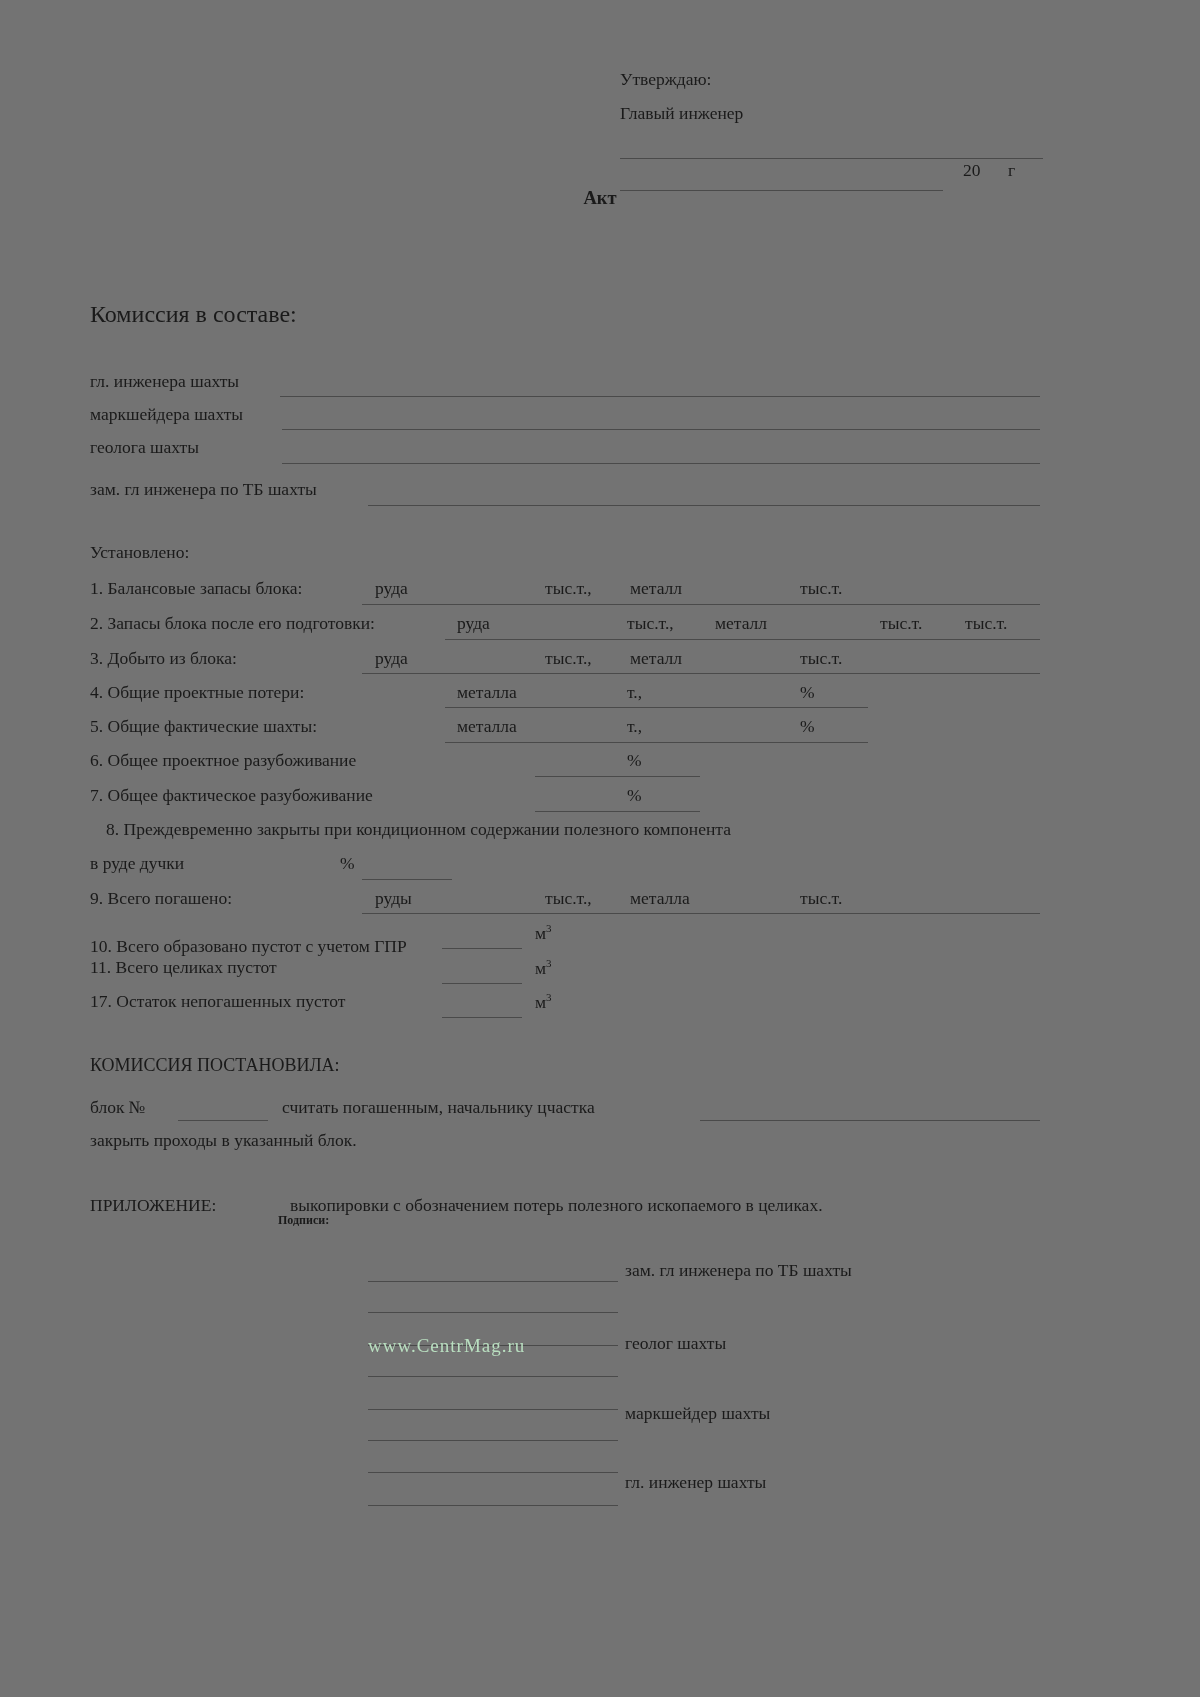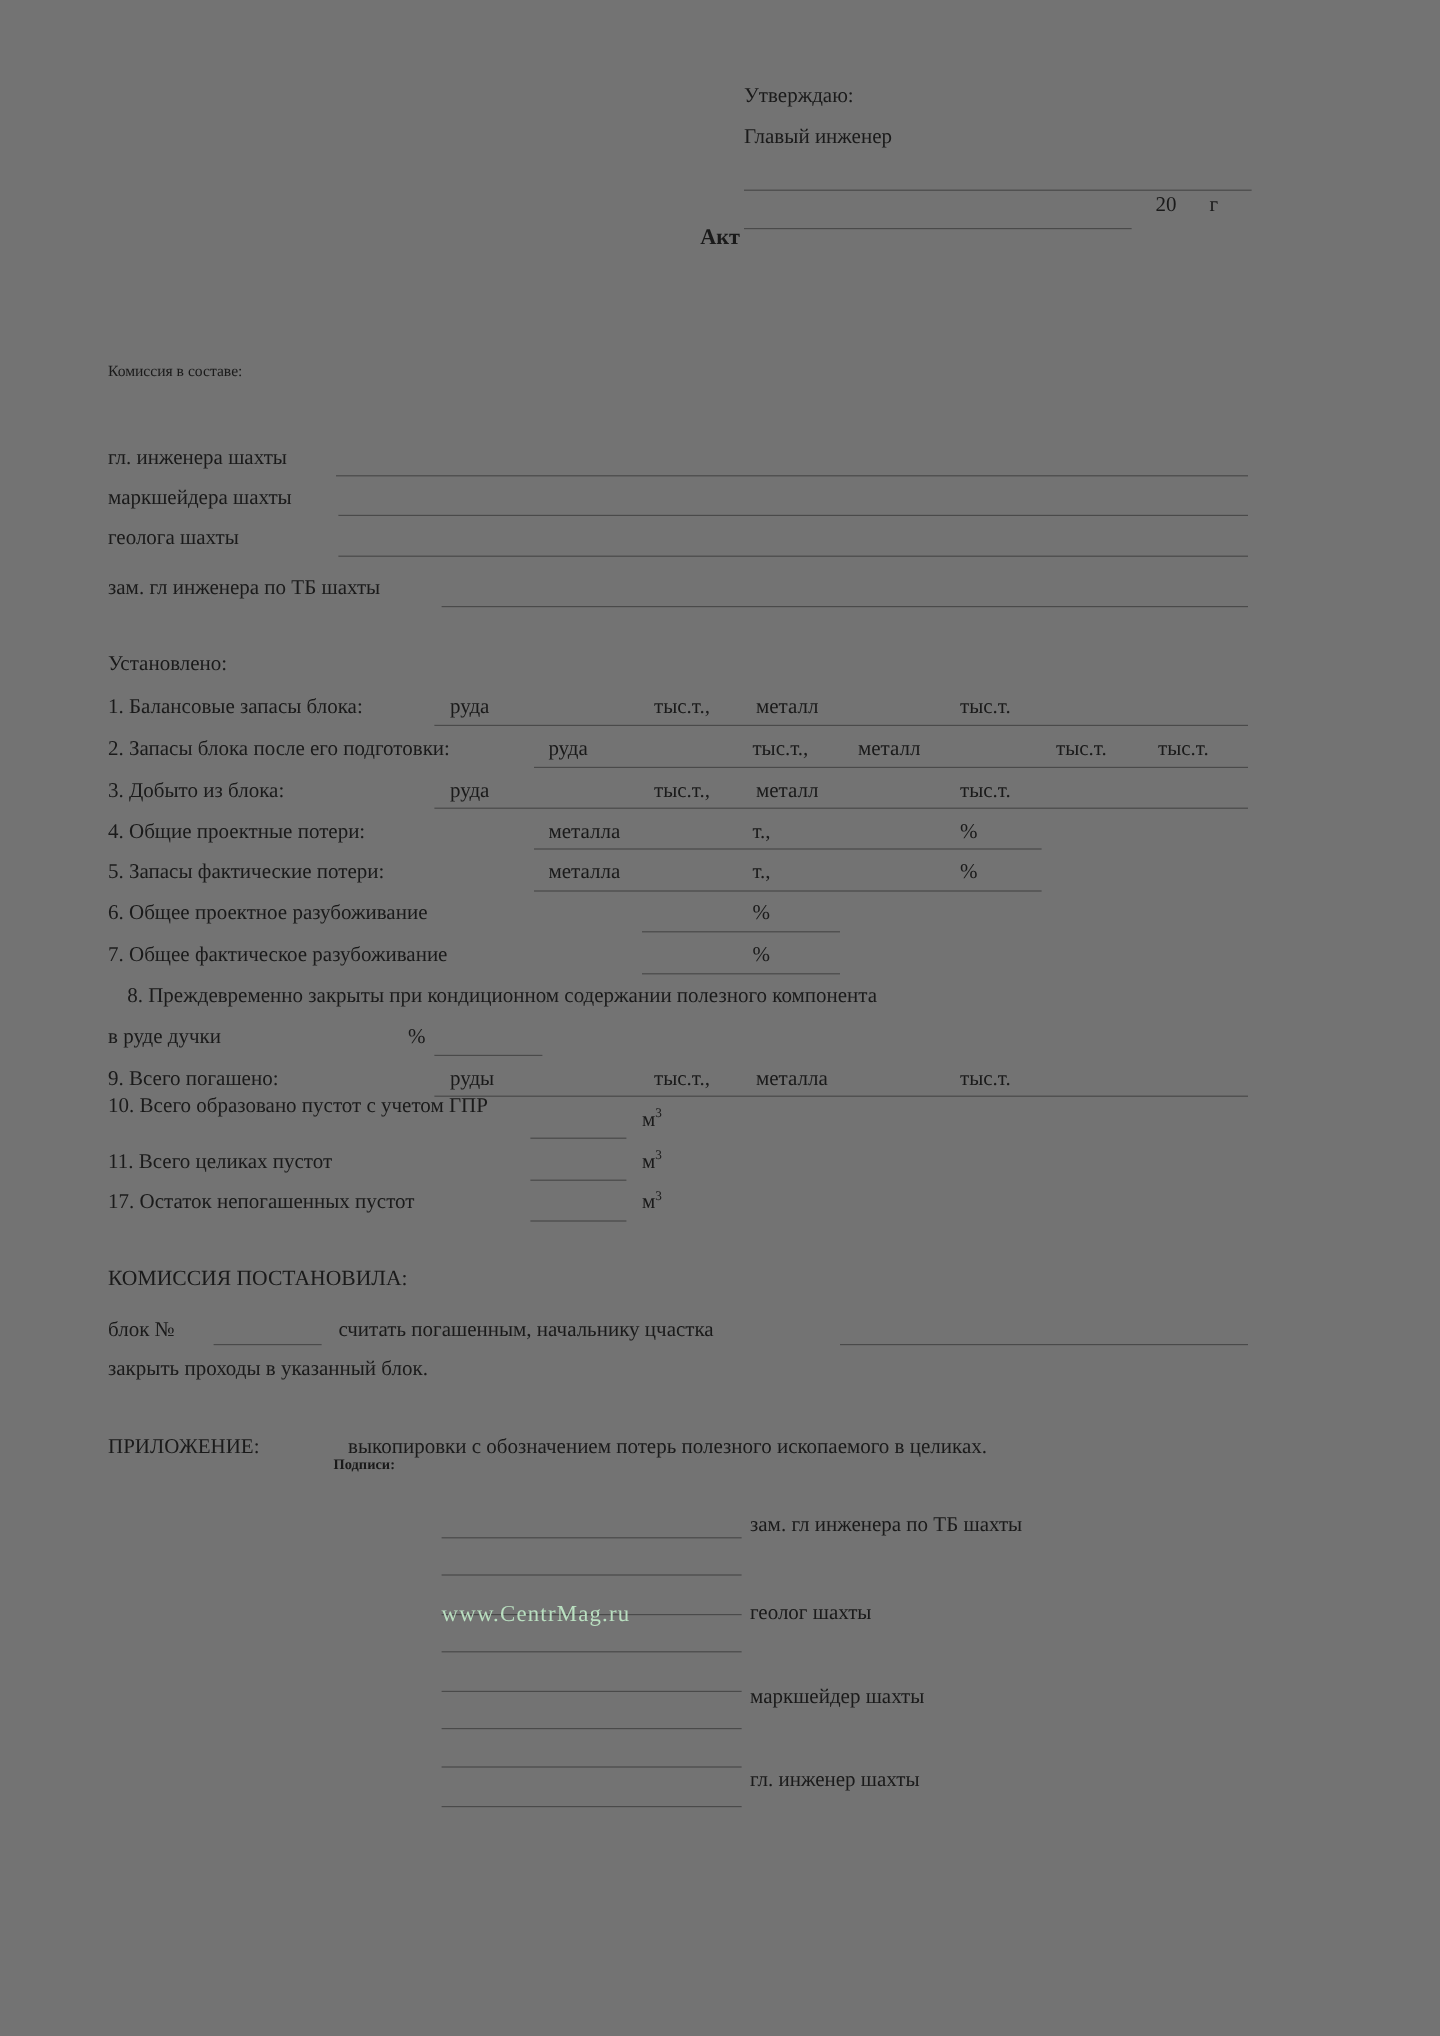"Комиссия в составе:" .commission-label { font-size: 13px -> 24px }
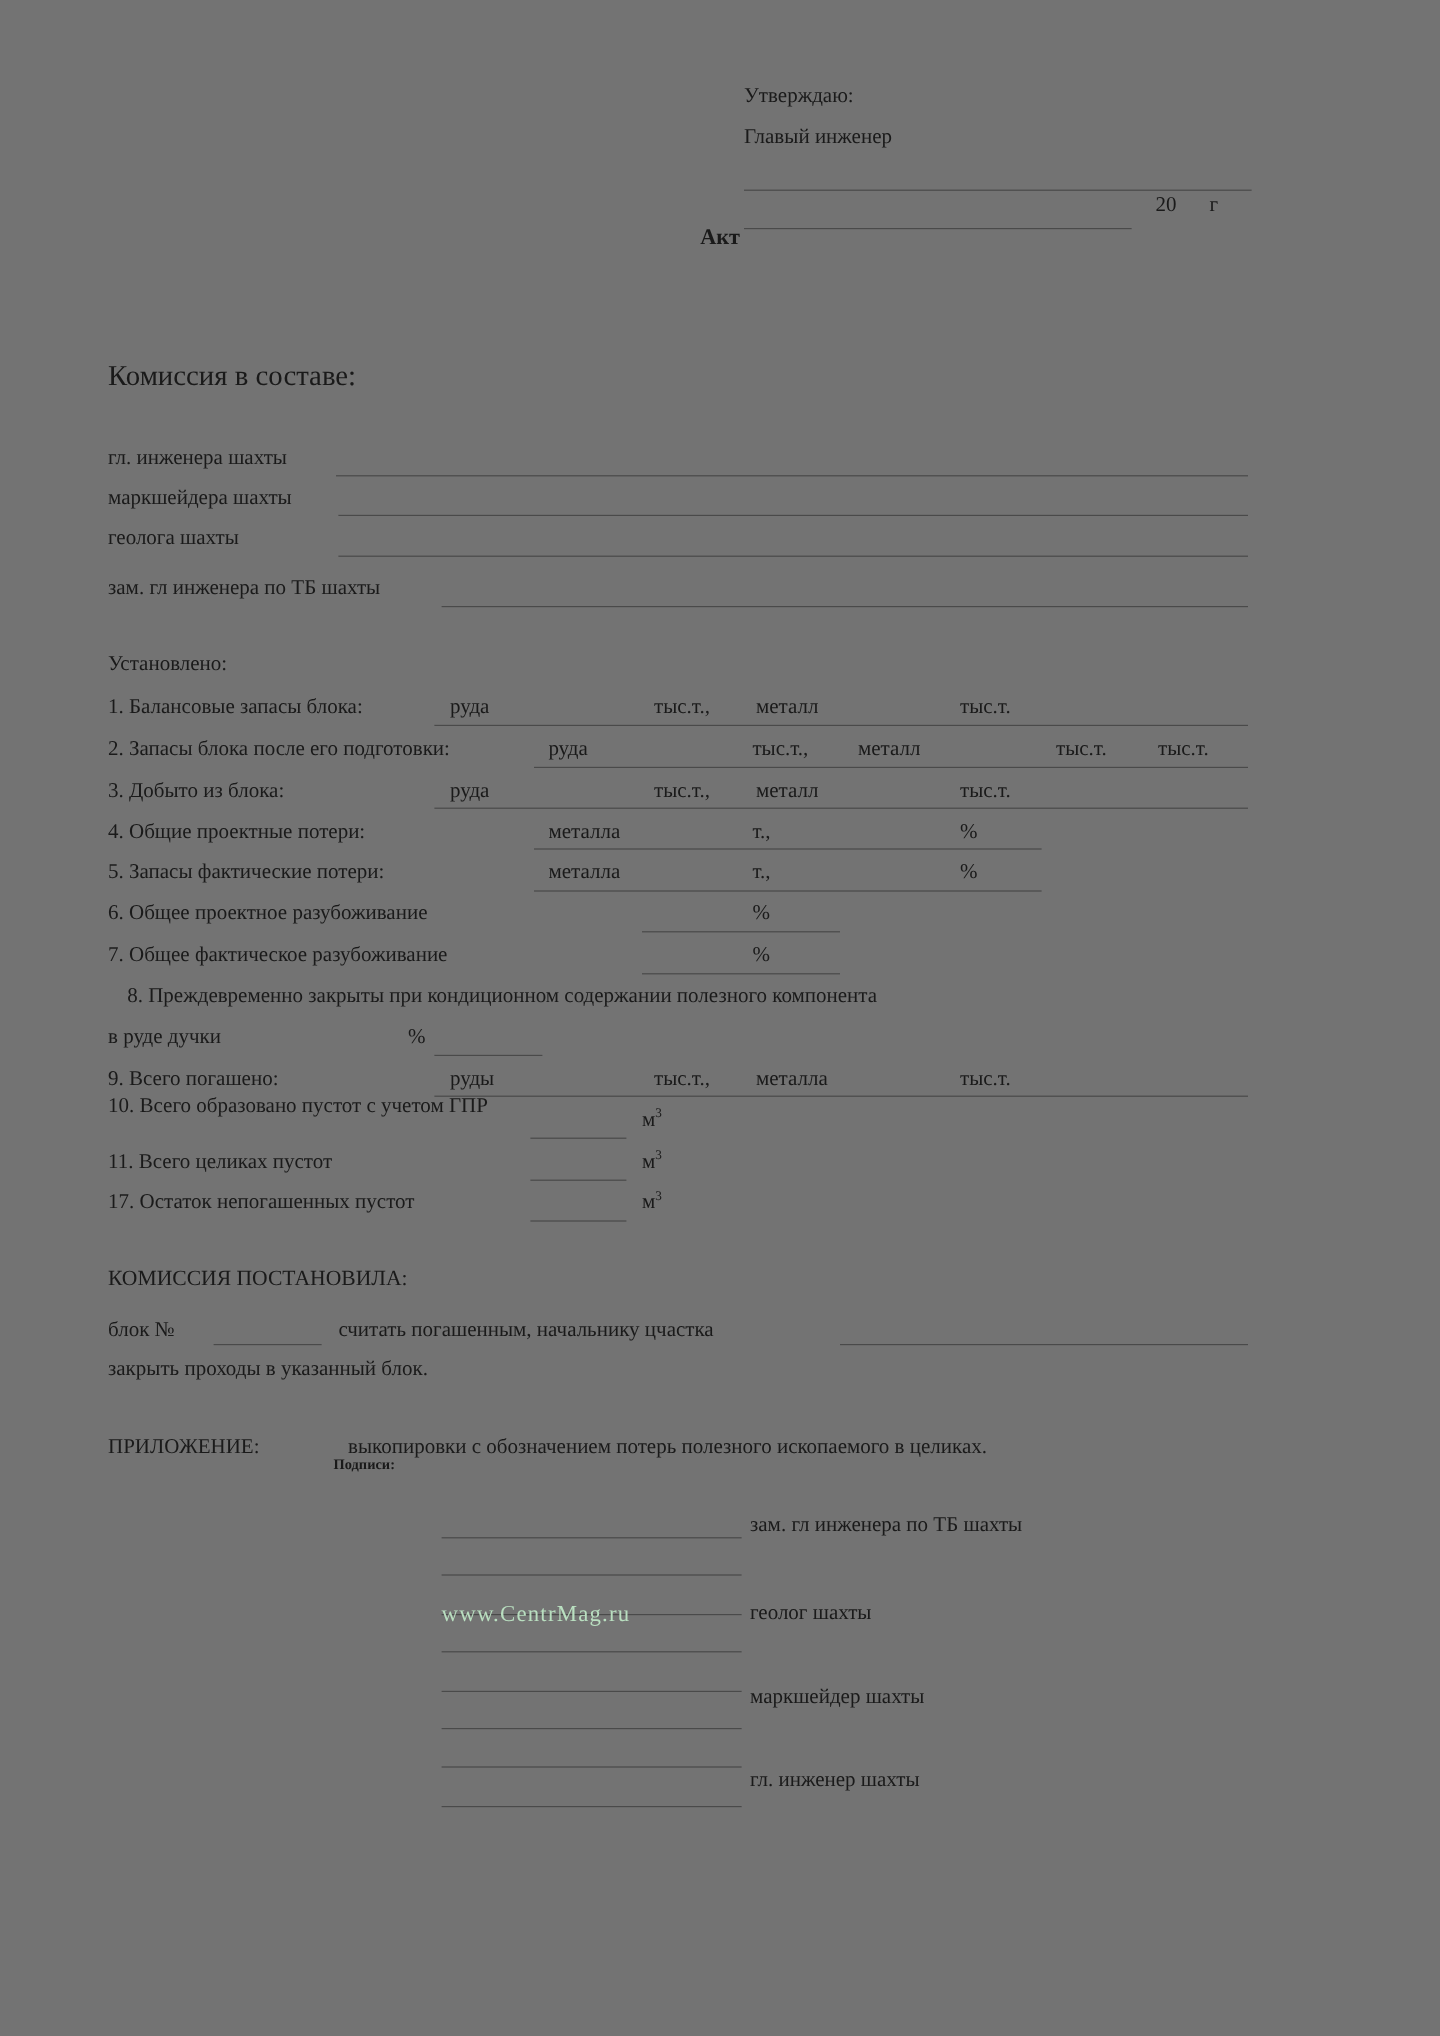"Запасы фактические потери:" span { text: Запасы фактические потери -> Общие фактические шахты }
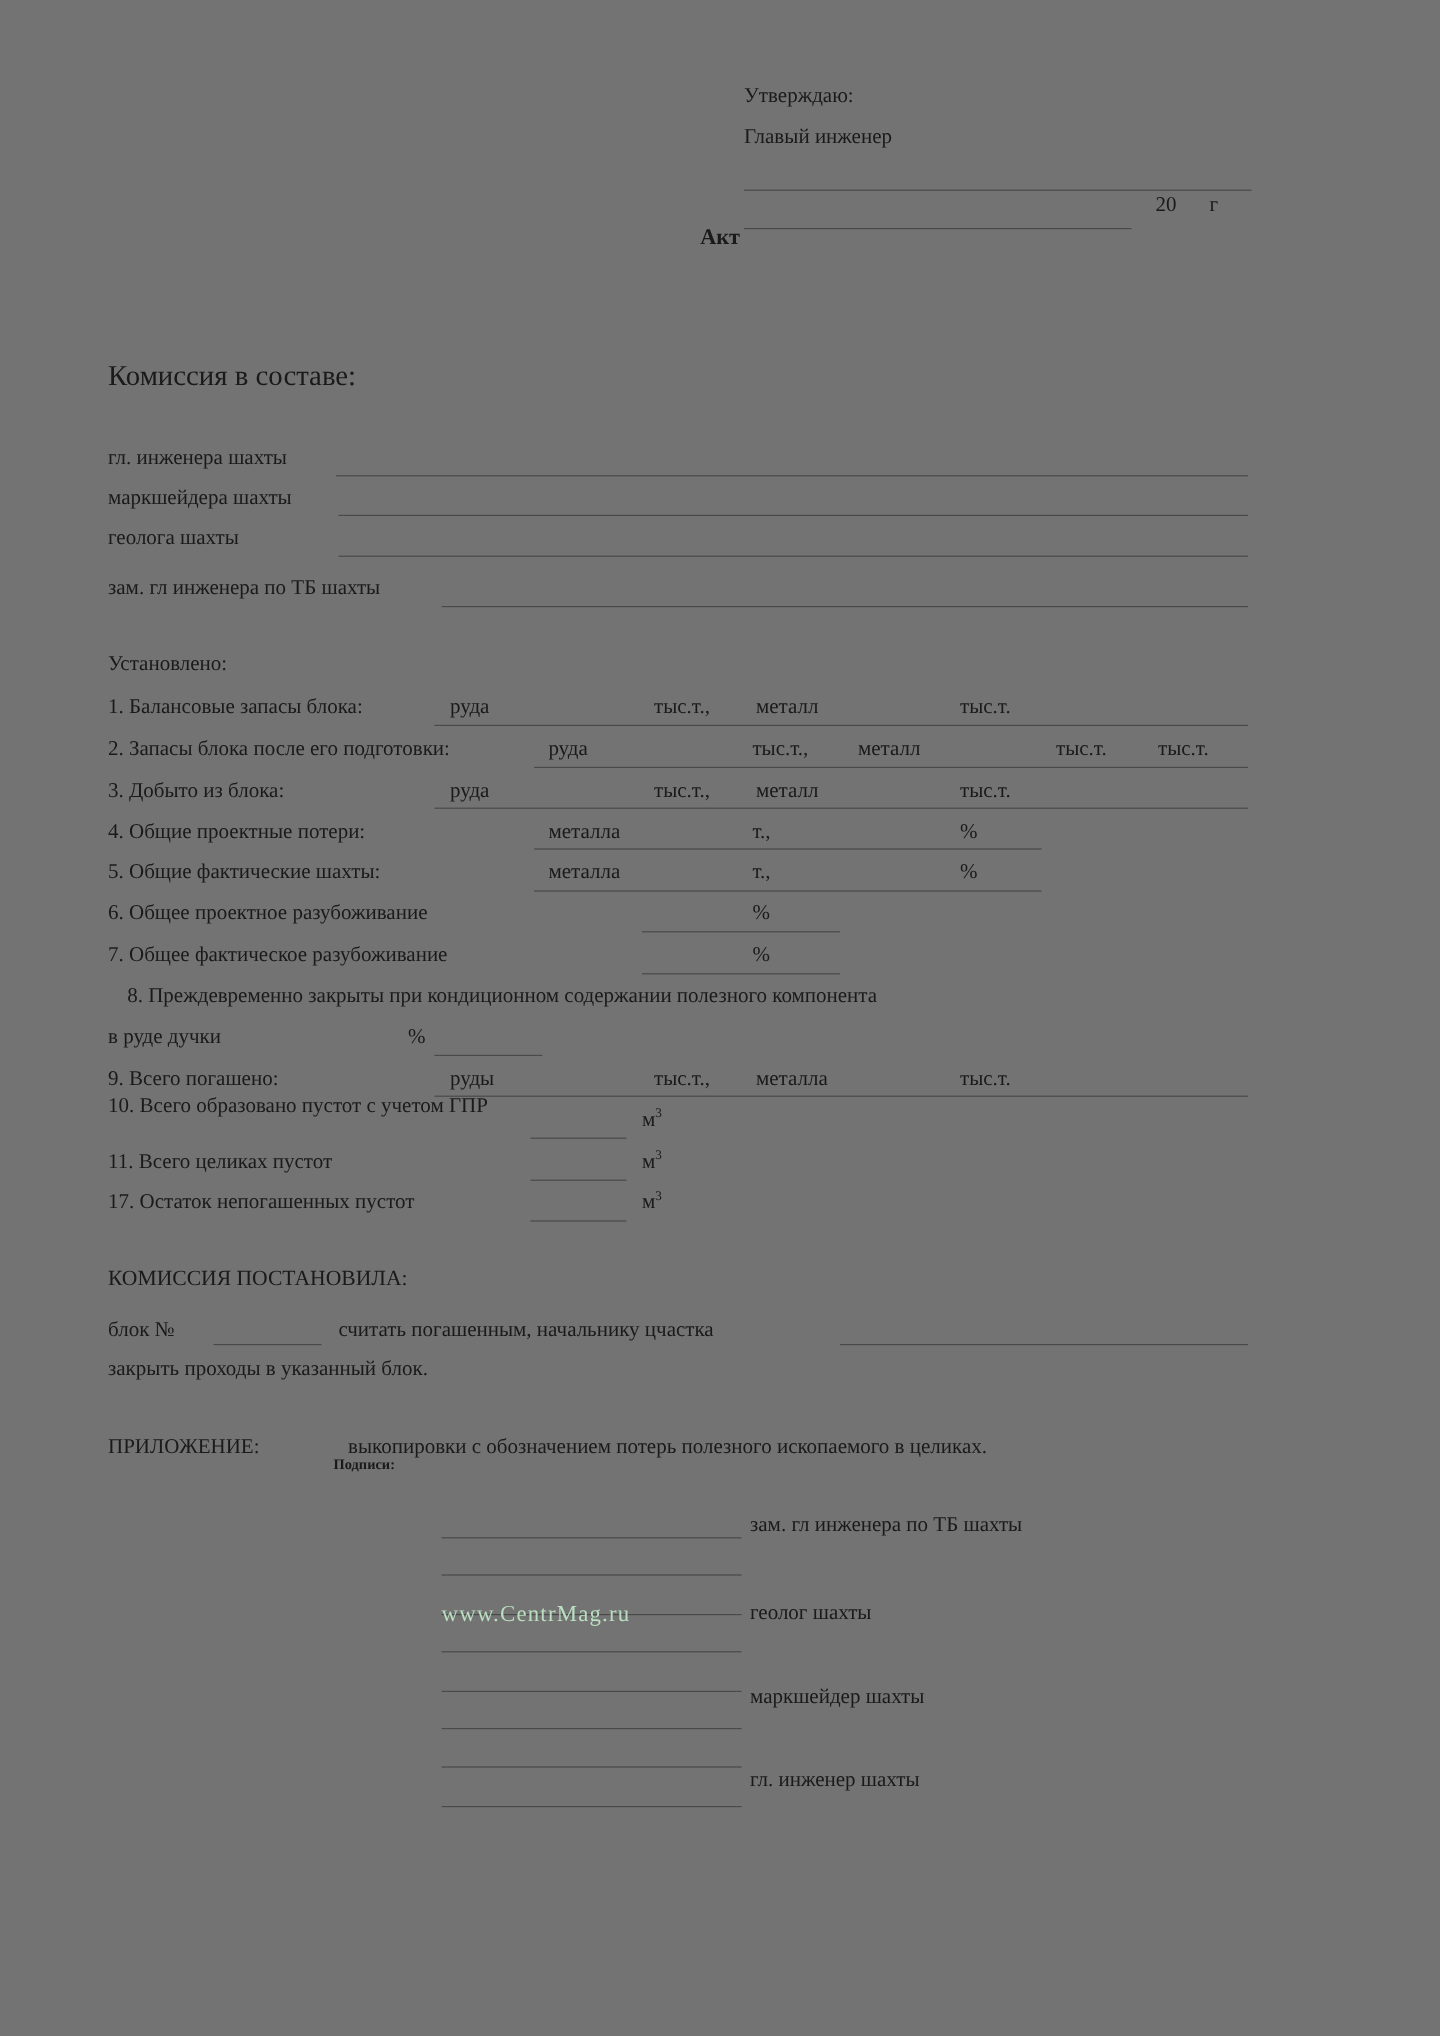"10. Всего образовано пустот с" div.item { top: 911px -> 936px }
